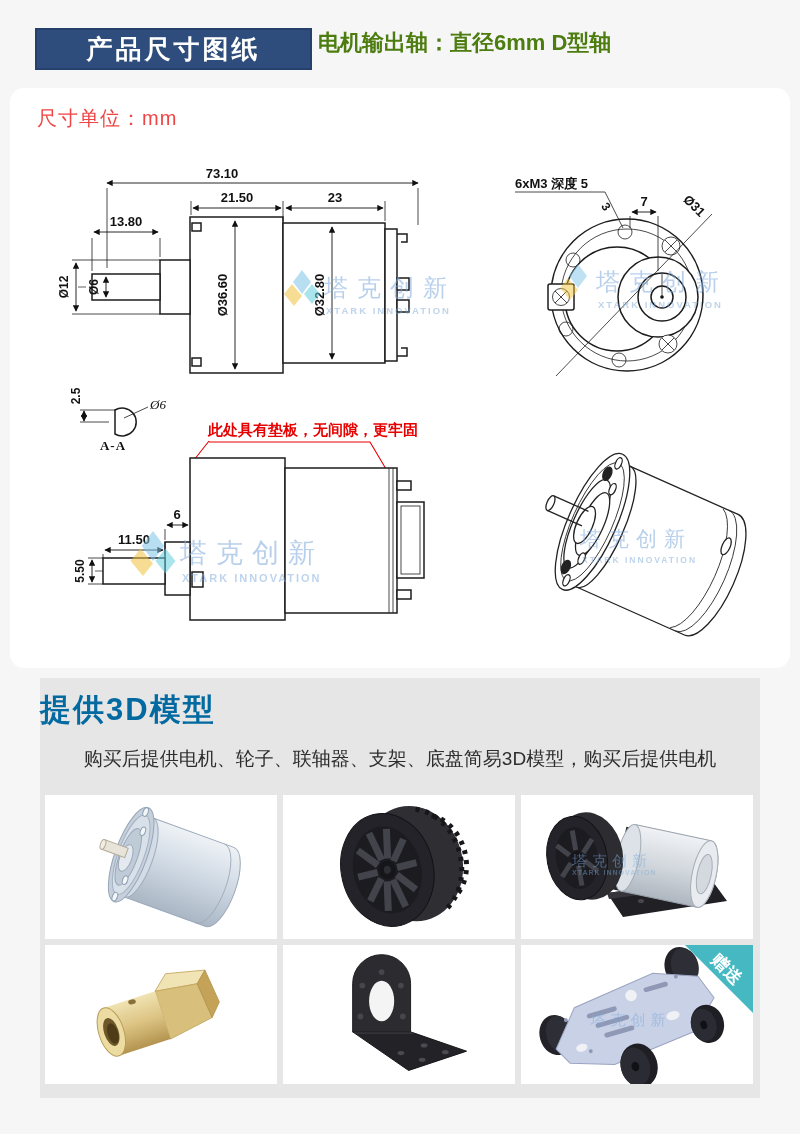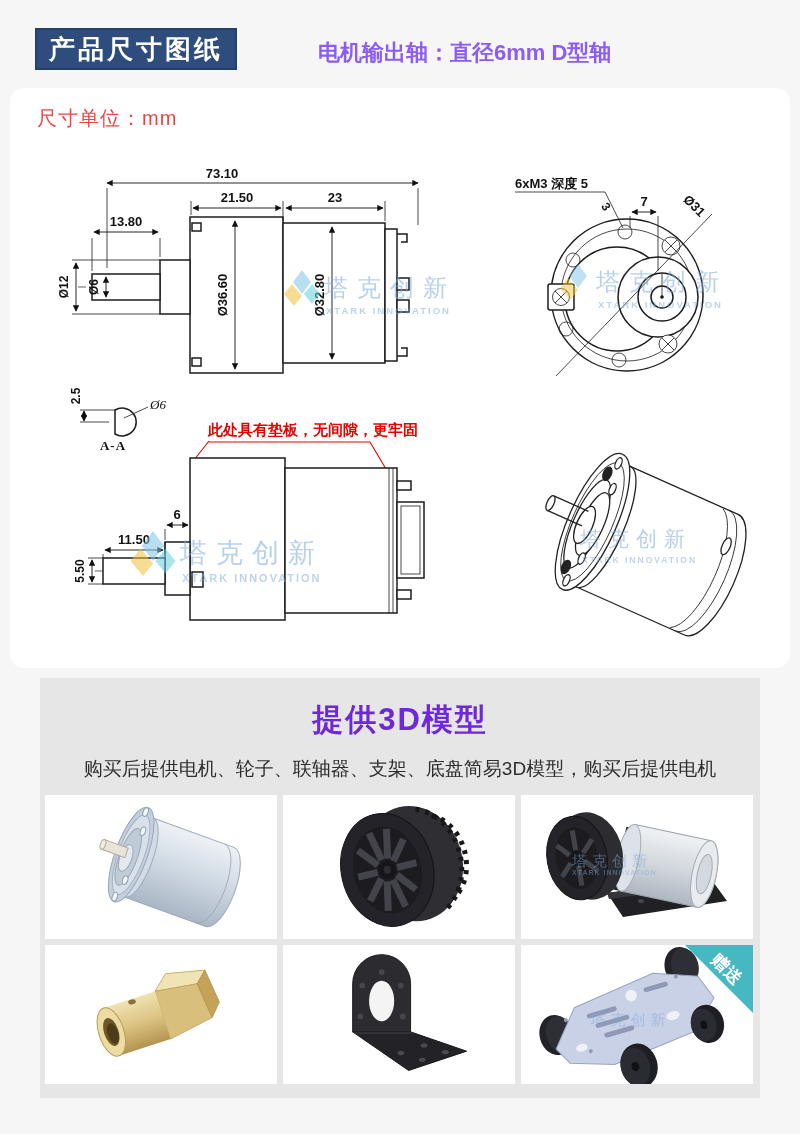"产品尺寸图纸" .badge { width: 202px -> 277px }
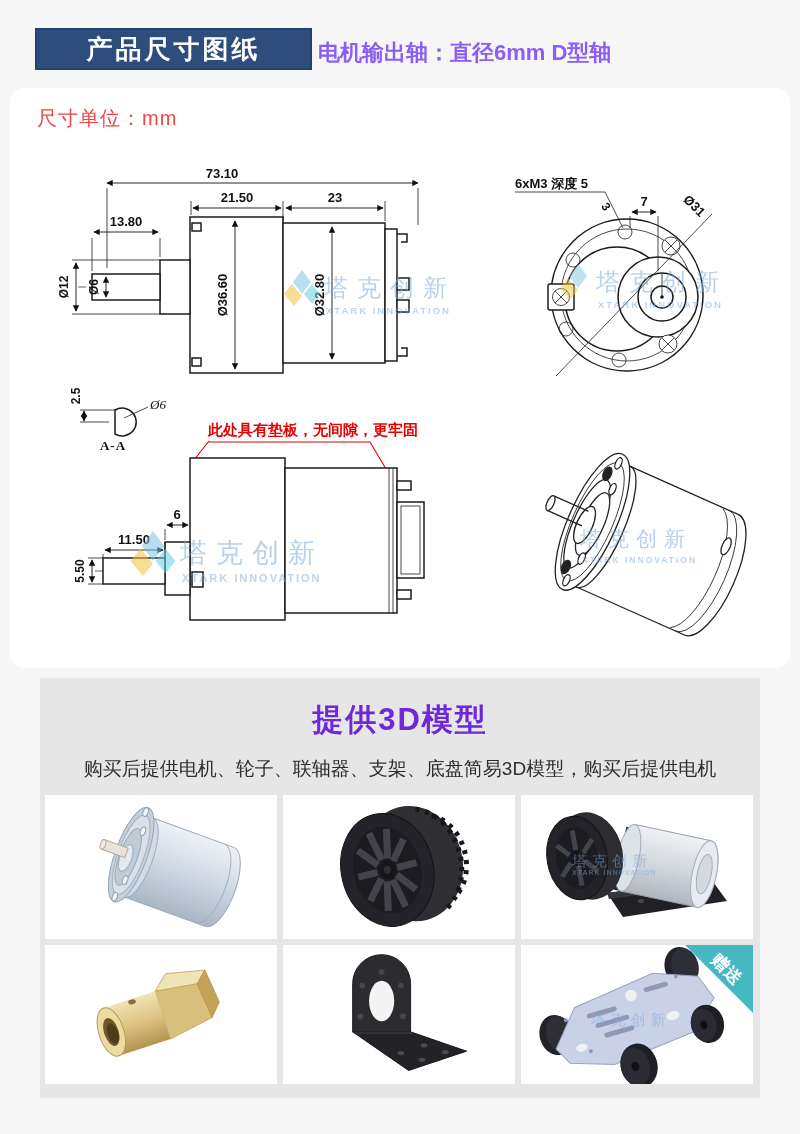"电机输出轴：直径6mm D型轴" .subtitle { color: #8b5cf6 -> #4d7c0f; top: 38px -> 28px }
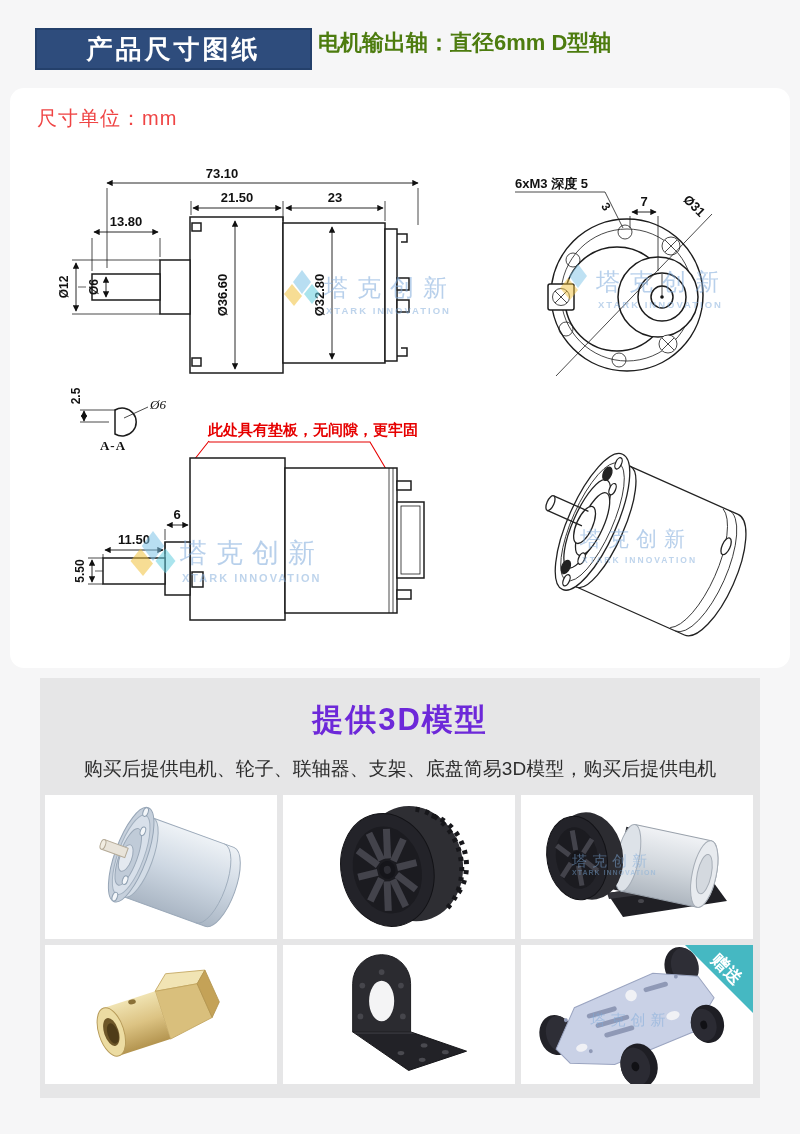"提供3D模型" .m-title { color: #6d28d9 -> #0369a1; padding-top: 21px -> 11px; text-align: center -> none }
